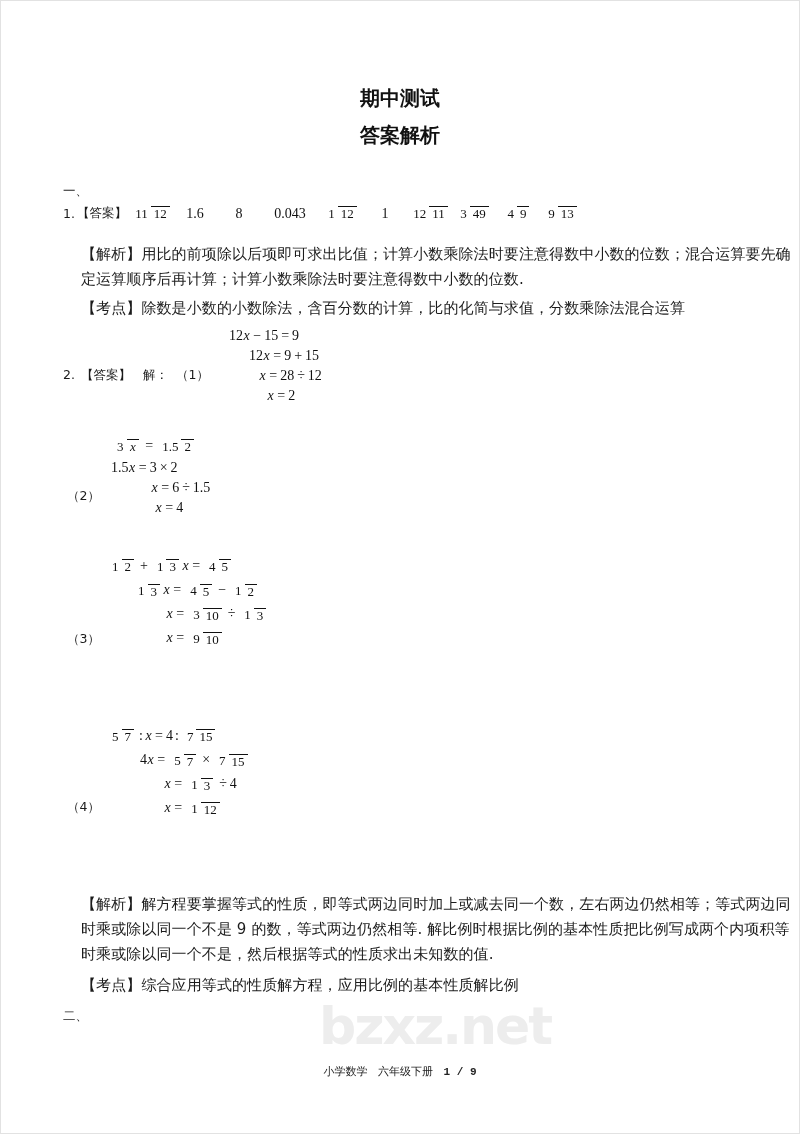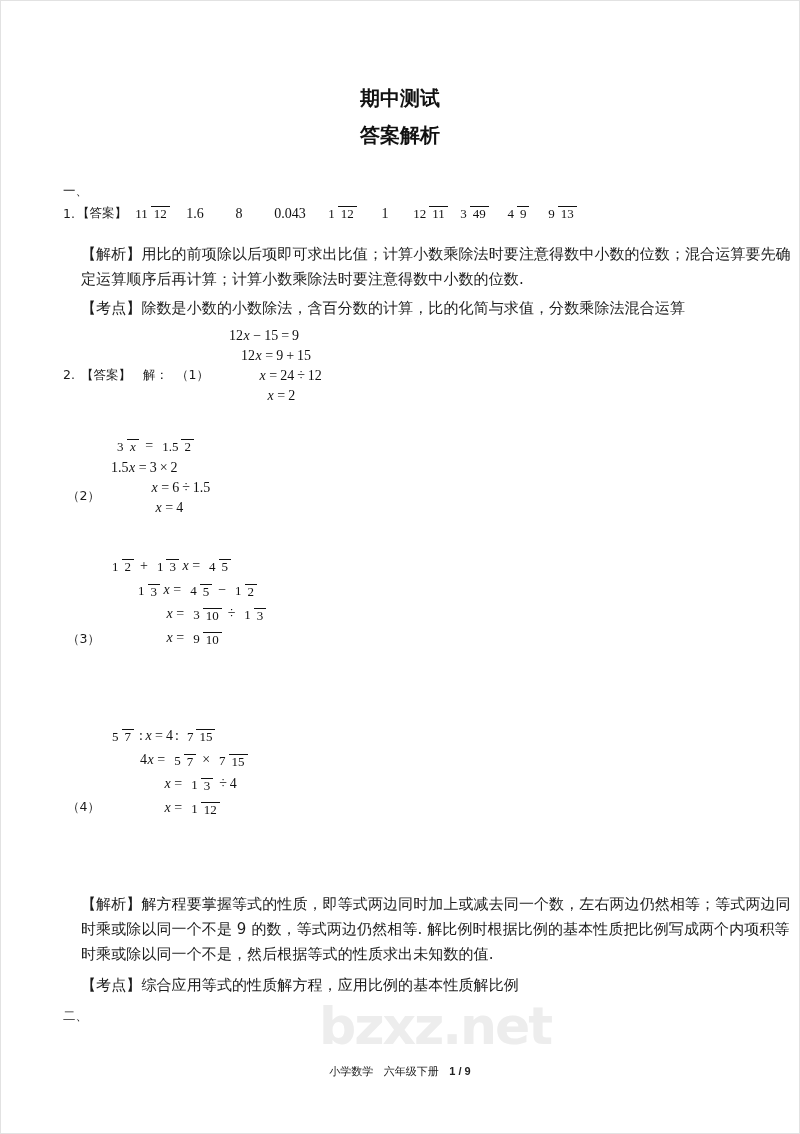"12x = 9 + 15" span.step { margin-left: 12px -> 20px }
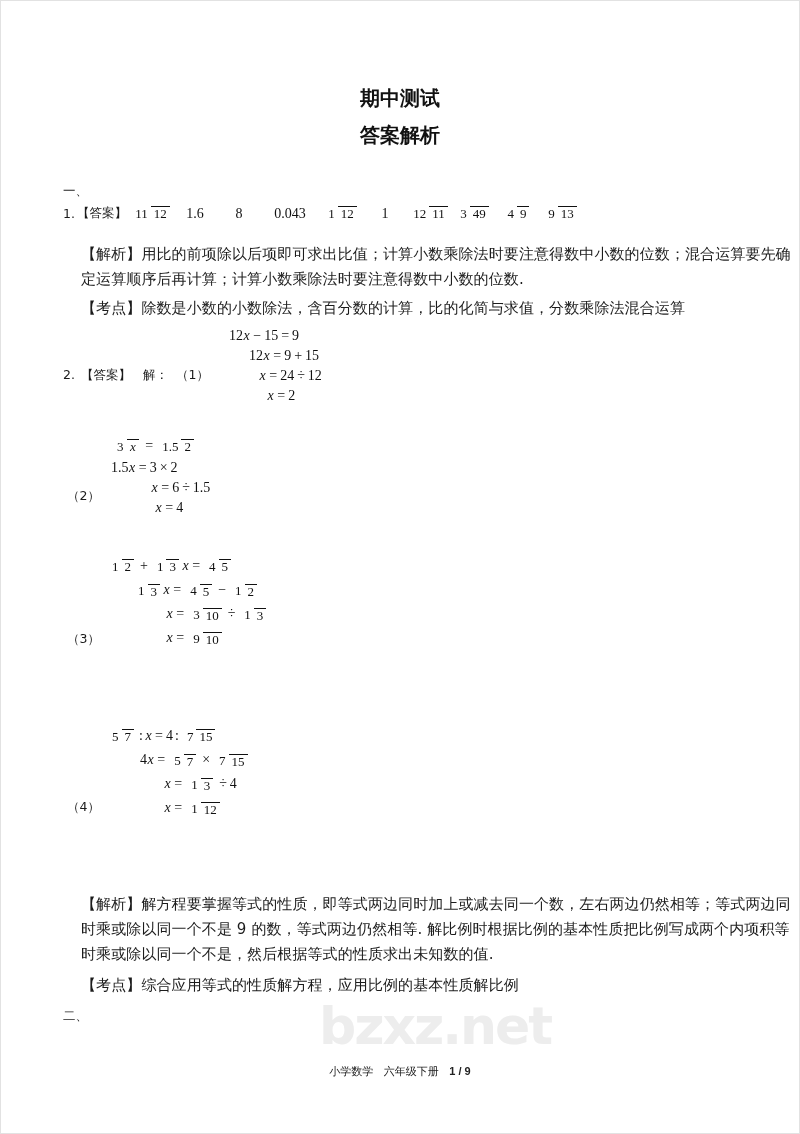"24" span { text: 24 -> 28 }
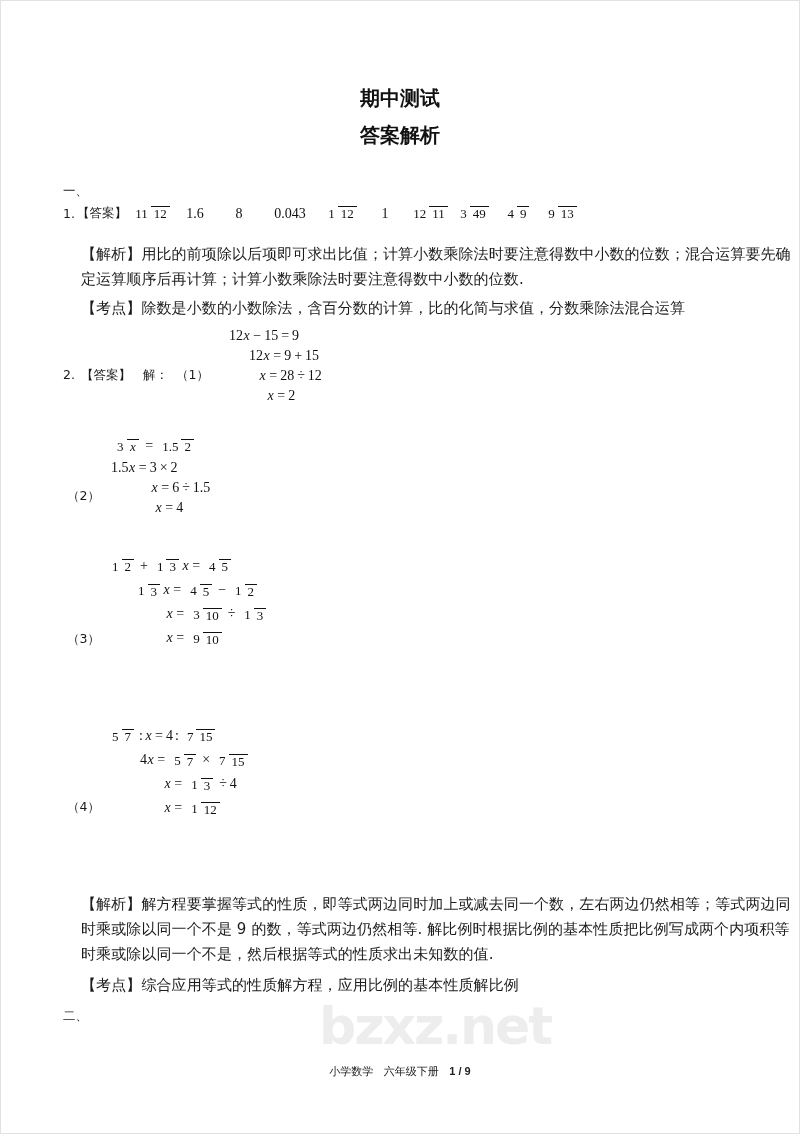"1 / 9" .footer b { font-family: Liberation Sans, sans-serif -> Liberation Mono, monospace }
